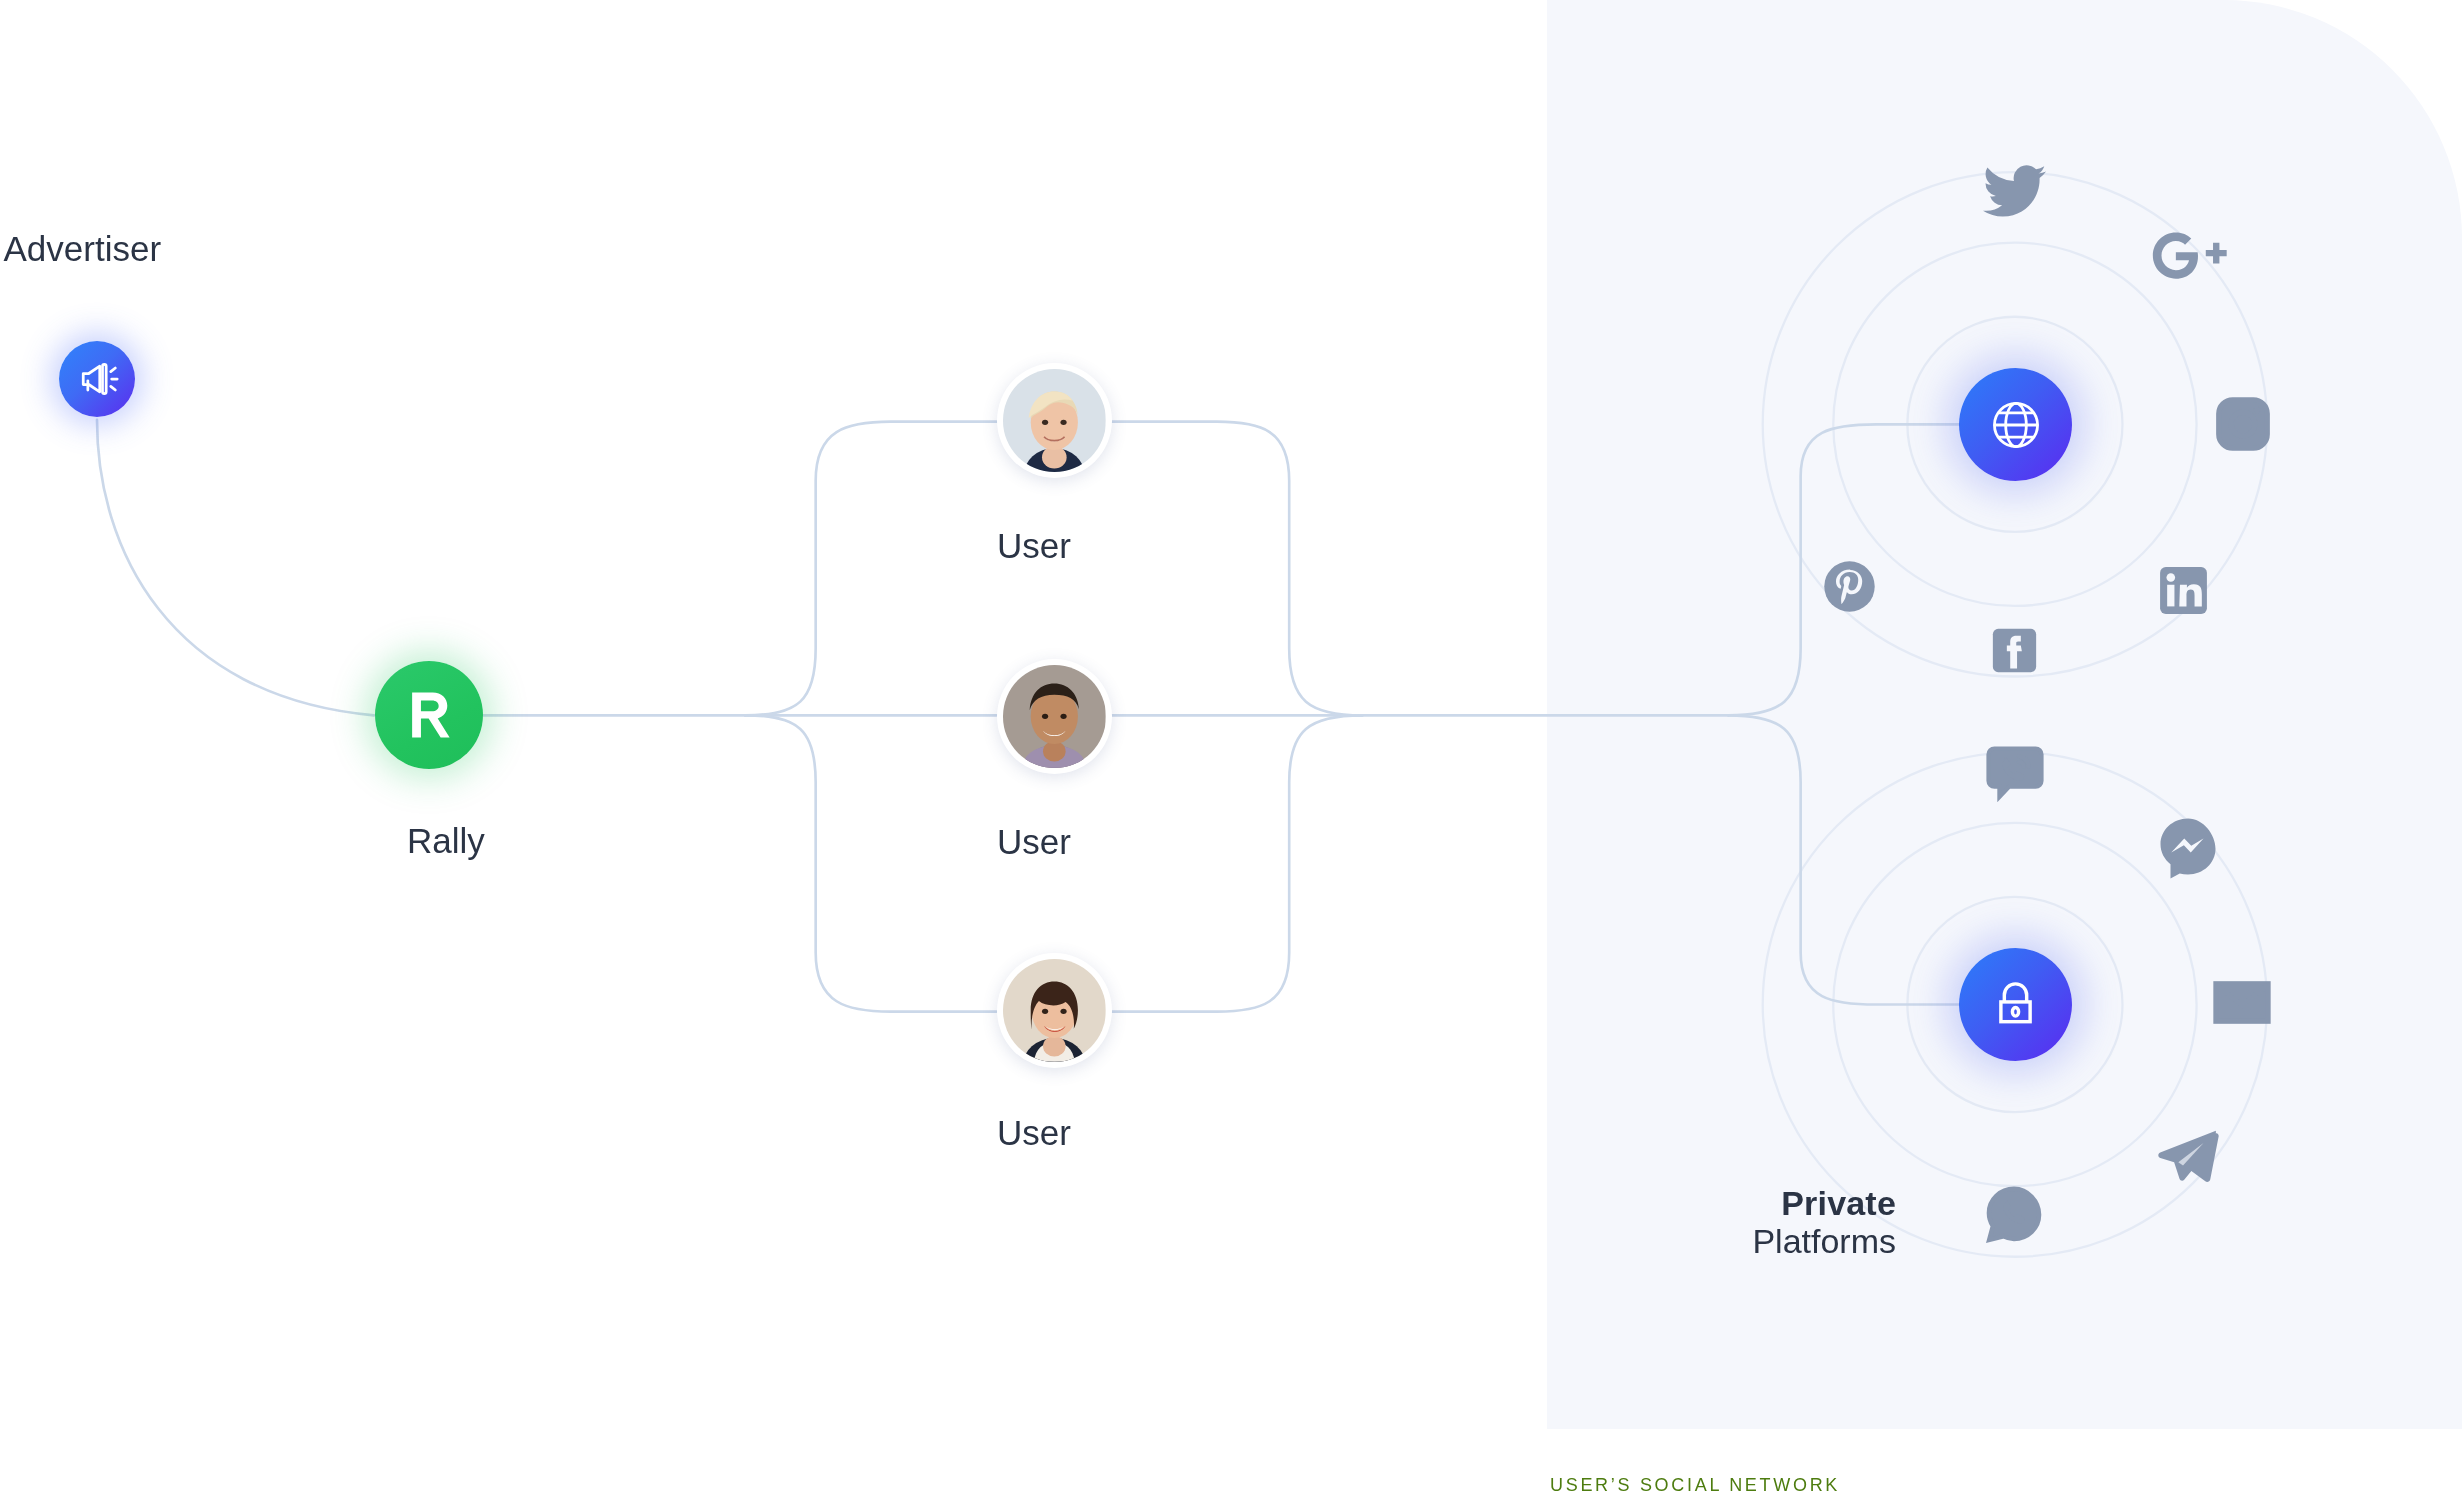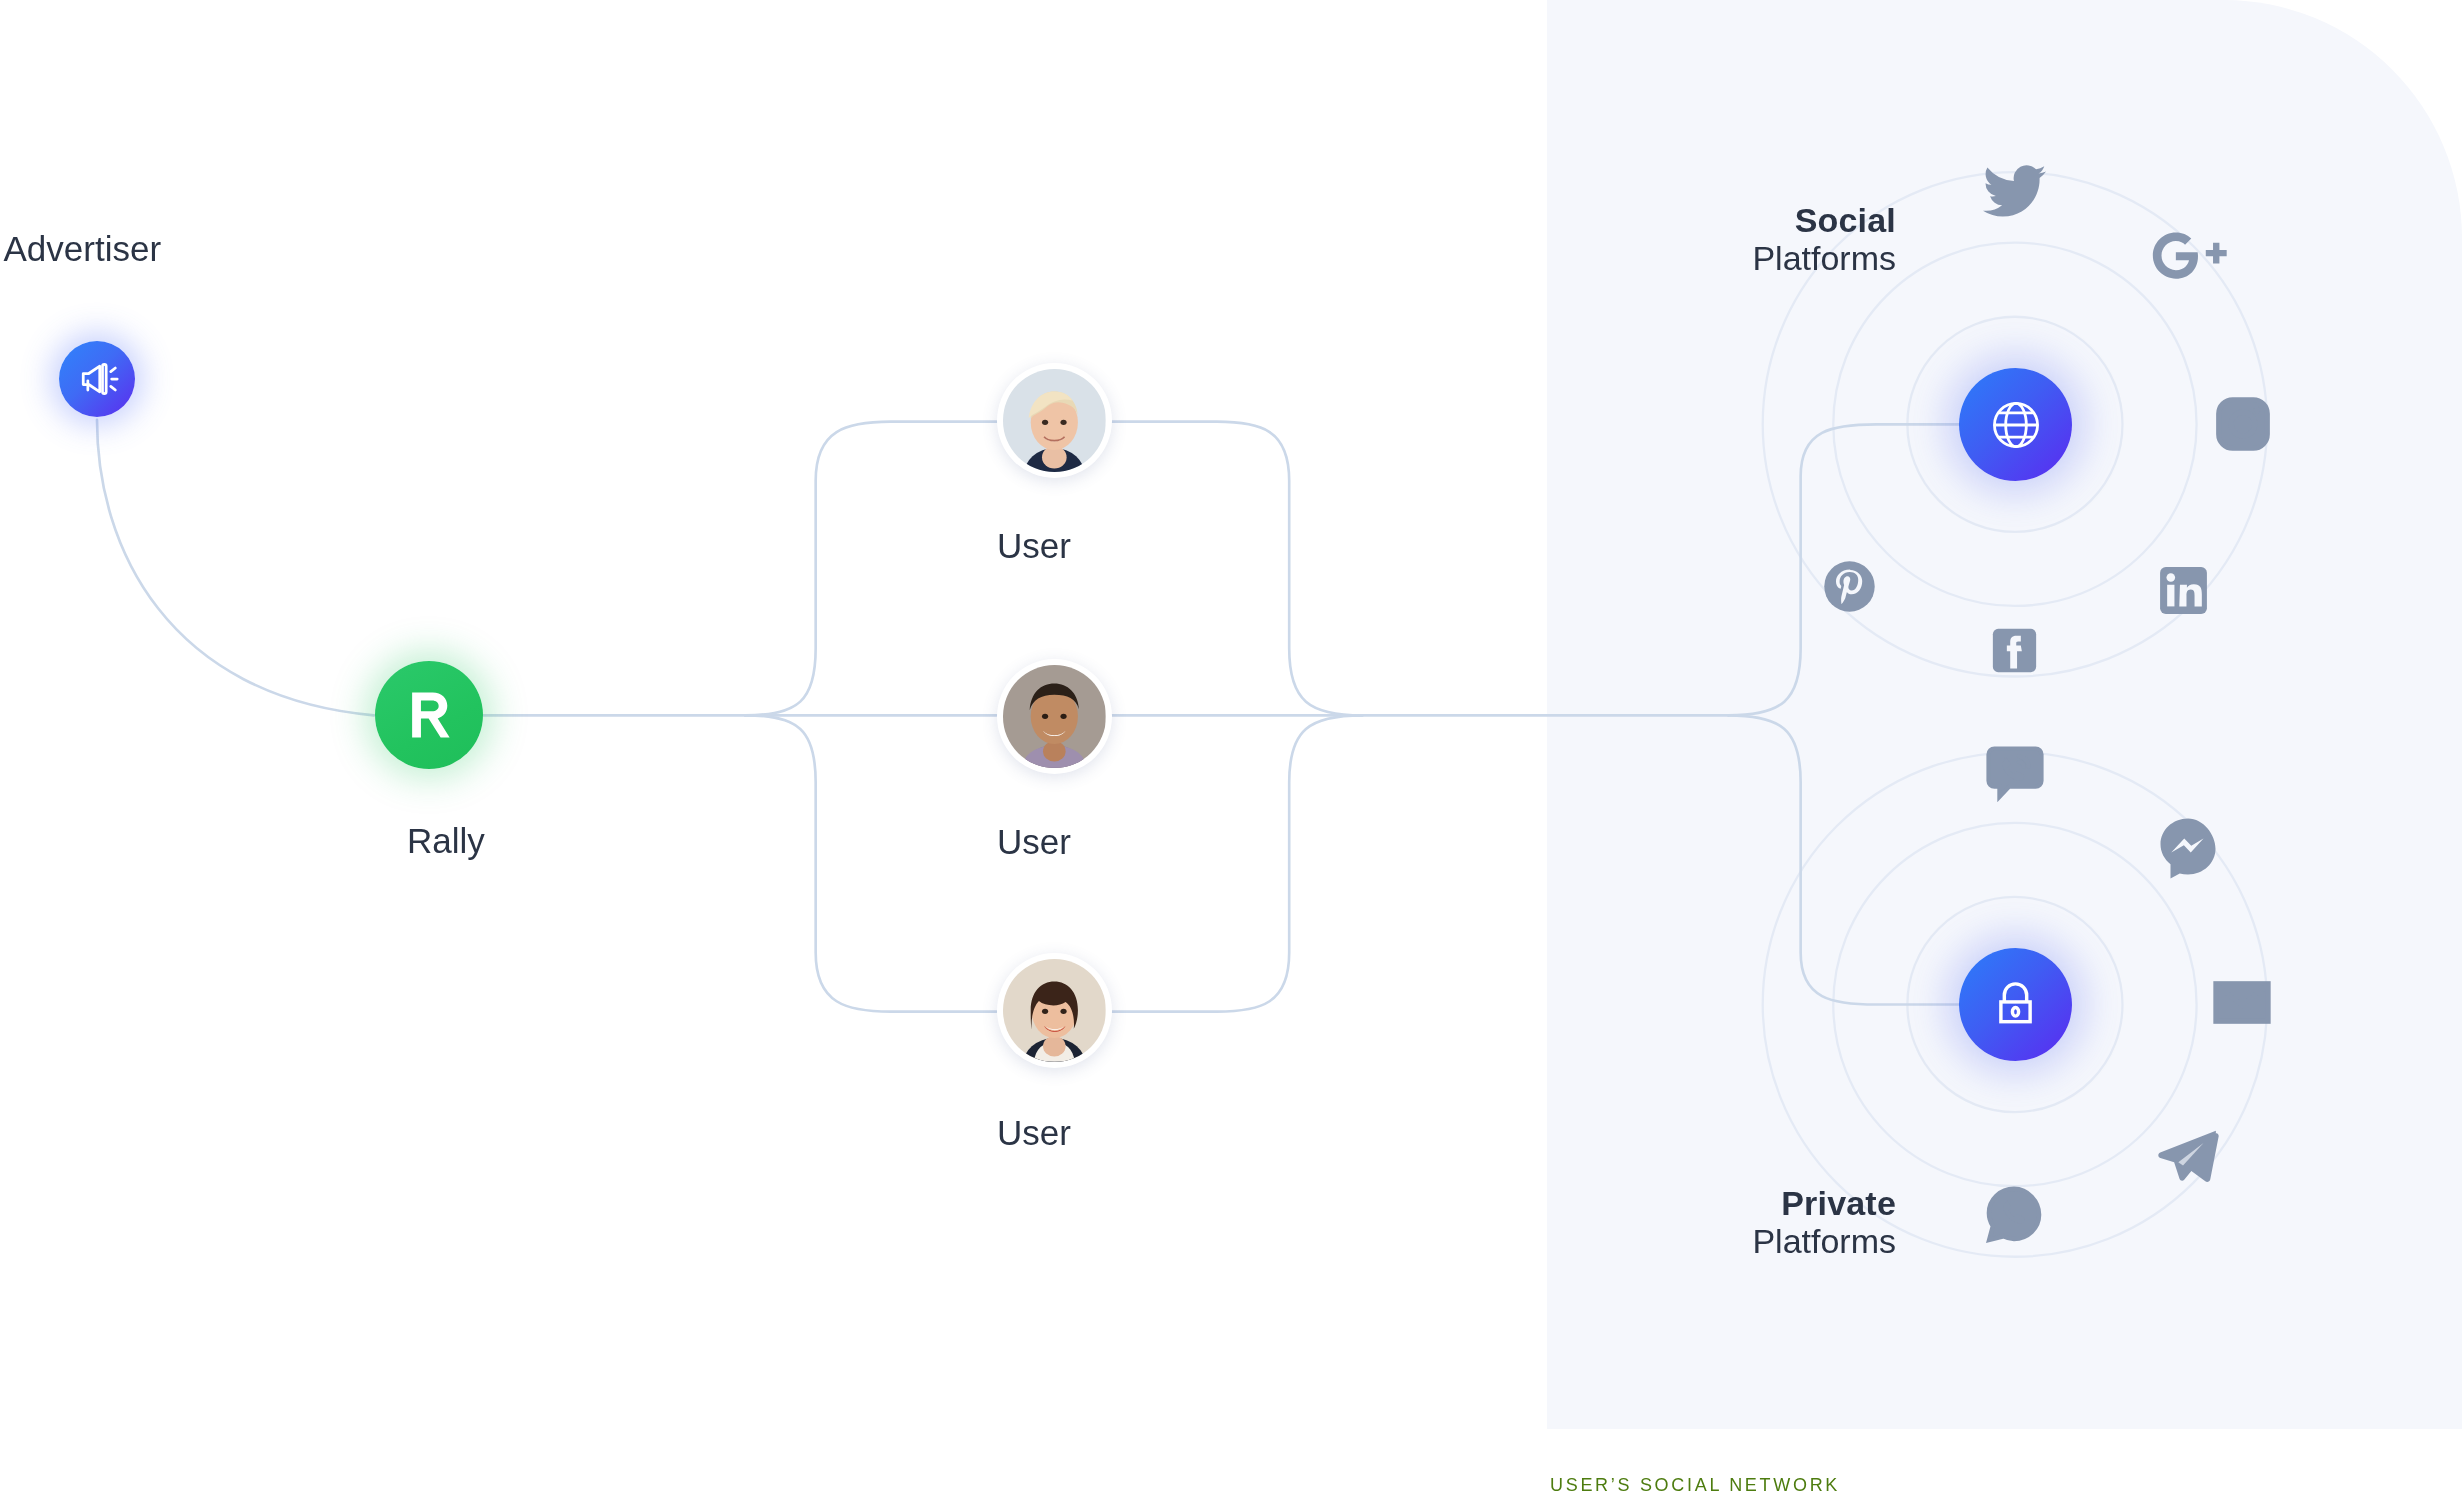"Social" div.orbit-title { html: <div> <span>Social</span> <span>Platforms</span> </div> -> none }
